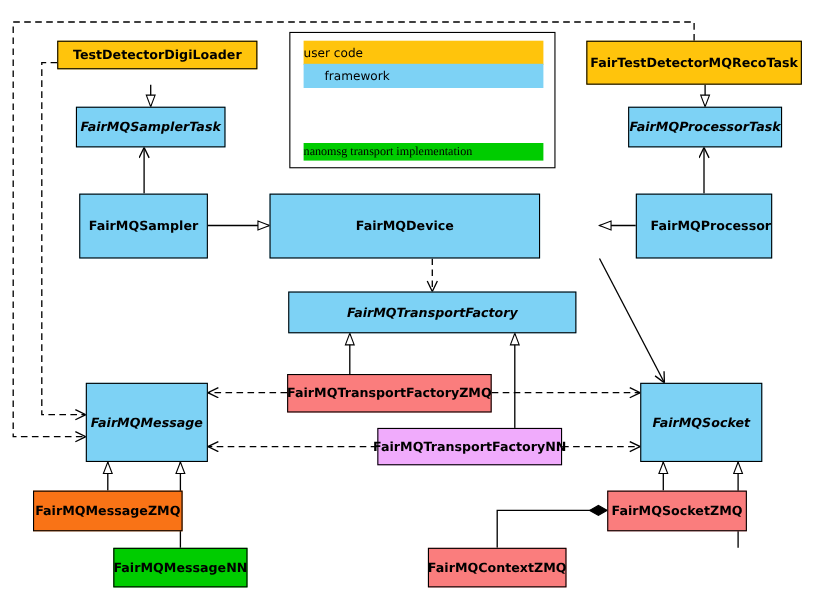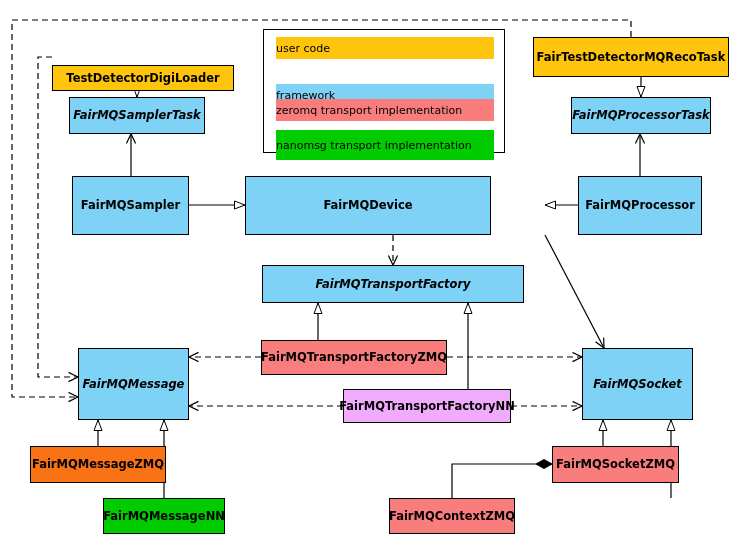"TestDetectorDigiLoader" div.node { margin-top: 28px -> none }
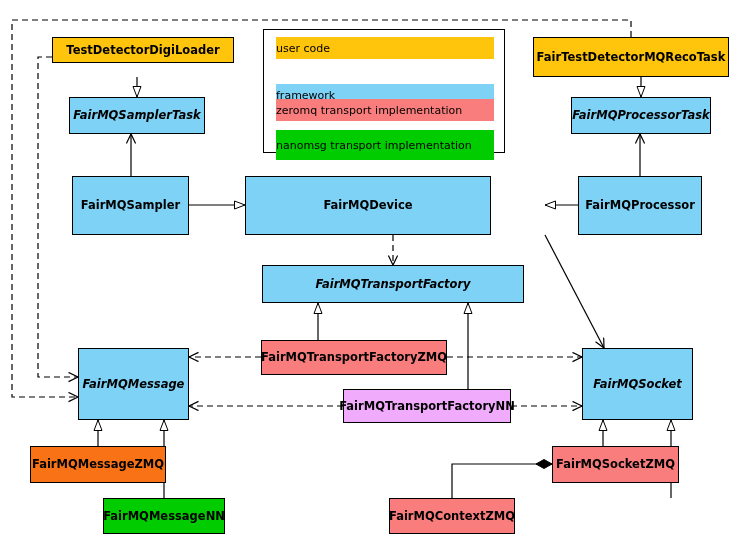"framework" div.legrow { padding-left: none -> 19px; top: 54px -> 28px }
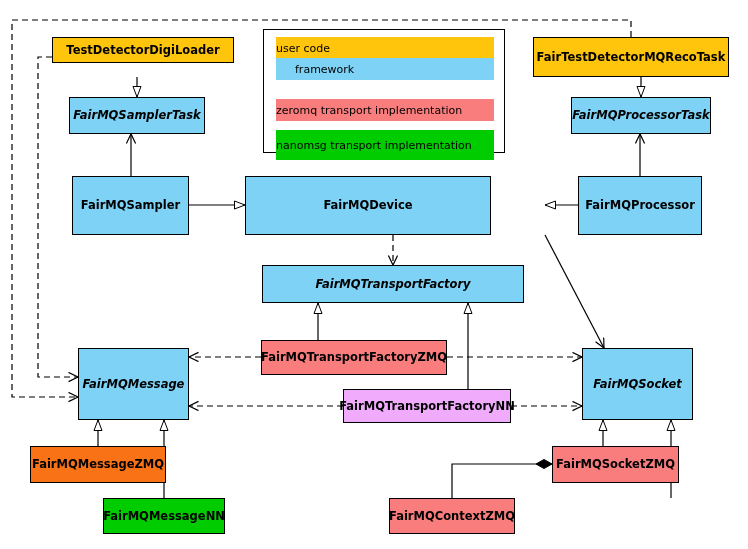"zeromq transport implementation" div.legrow { html: <div> <span>zeromq transport implementation</span> </div> -> none }
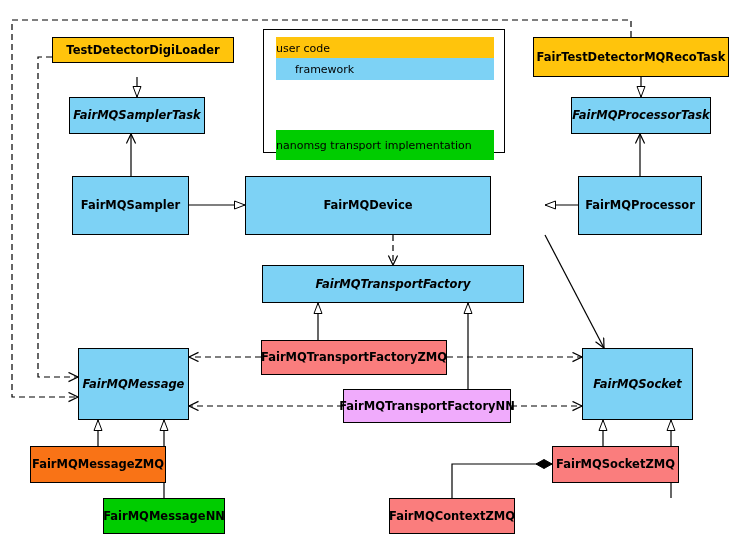"nanomsg transport implementation" div.legrow { font-family: none -> Liberation Serif, serif; height: 30px -> 16px }
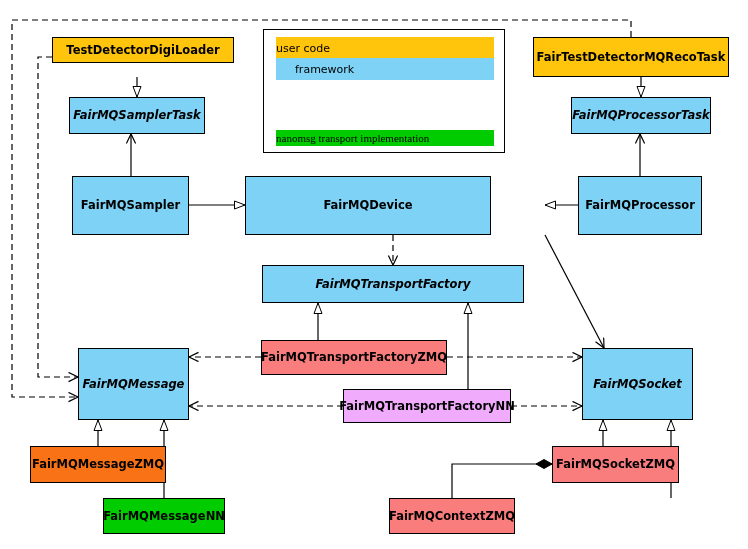"FairMQProcessor" div.node { justify-content: none -> flex-end }
